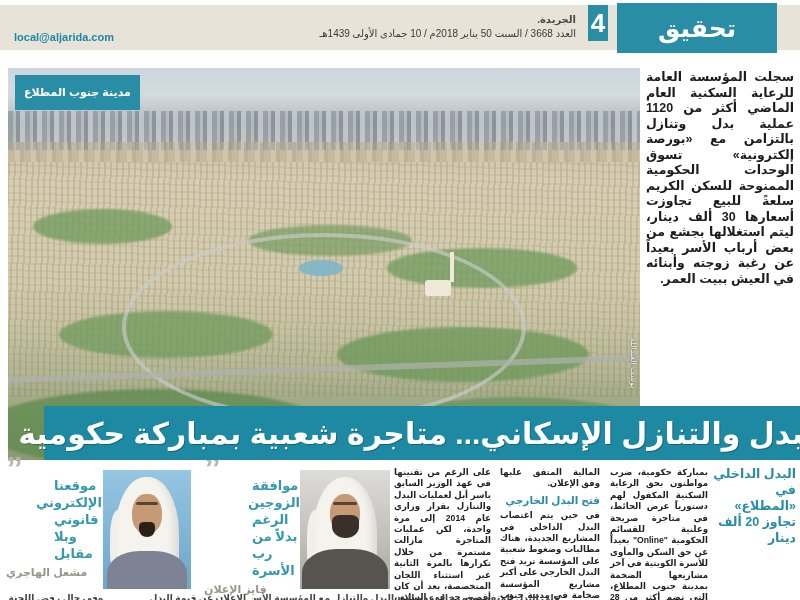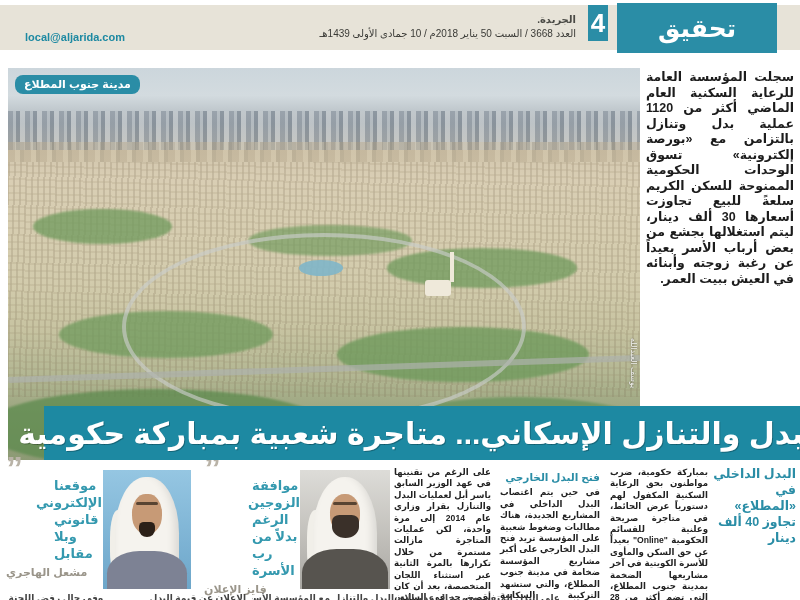"local@aljarida.com" .email { margin-left: 11px -> none }
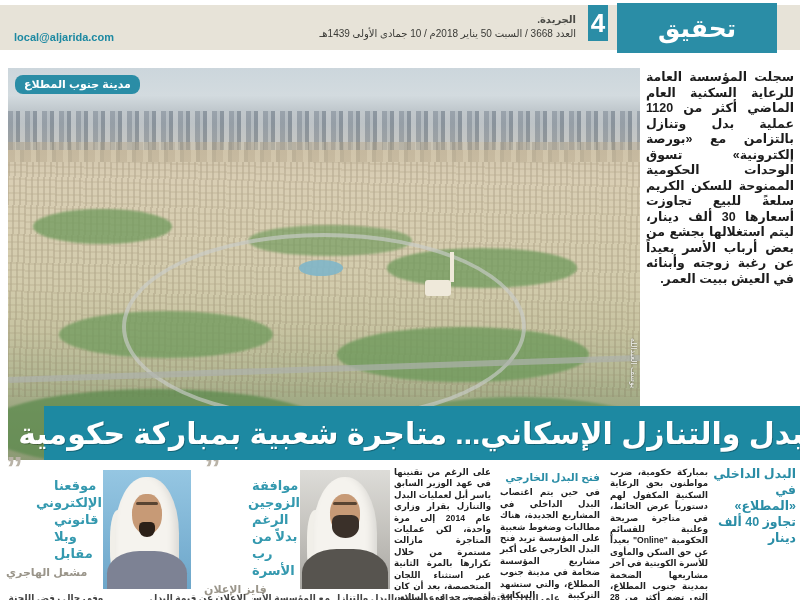"مدينة جنوب المطلاع" .photo-label { border-radius: 8px -> none; padding: 3px 9px -> 11px 9px }
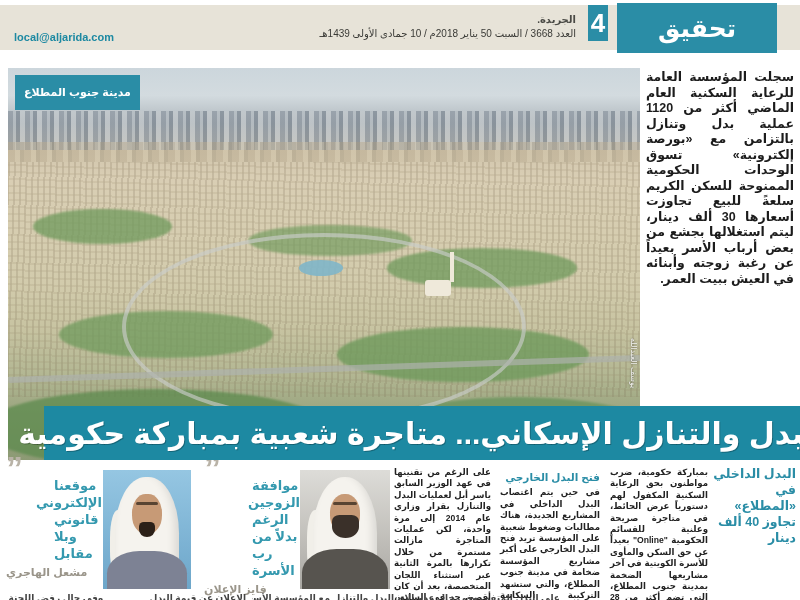"المالية المتفق عليها وفق الإعلان." span { html: none -> <span>المالية المتفق عليها وفق الإعلان.</span> }
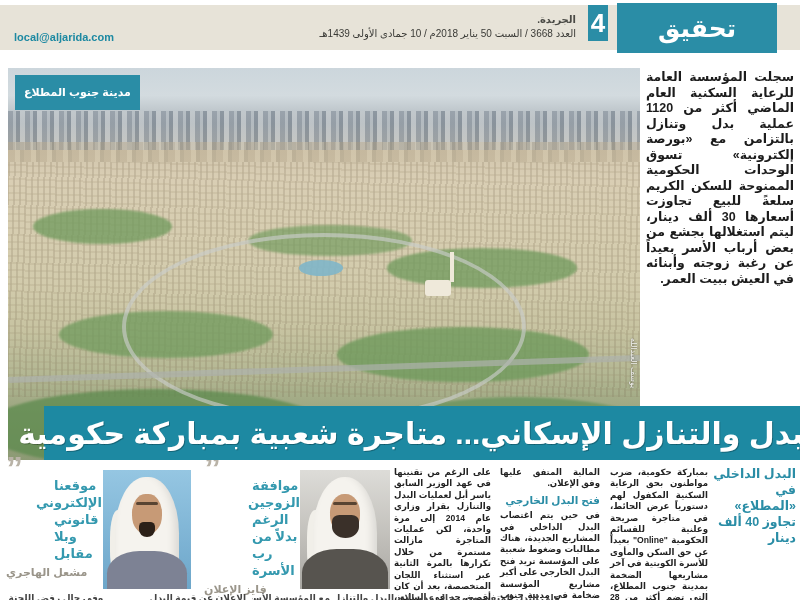"البدل الداخلي في «المطلاع» تجاوز" div.highlight { text: 40 -> 20 }
